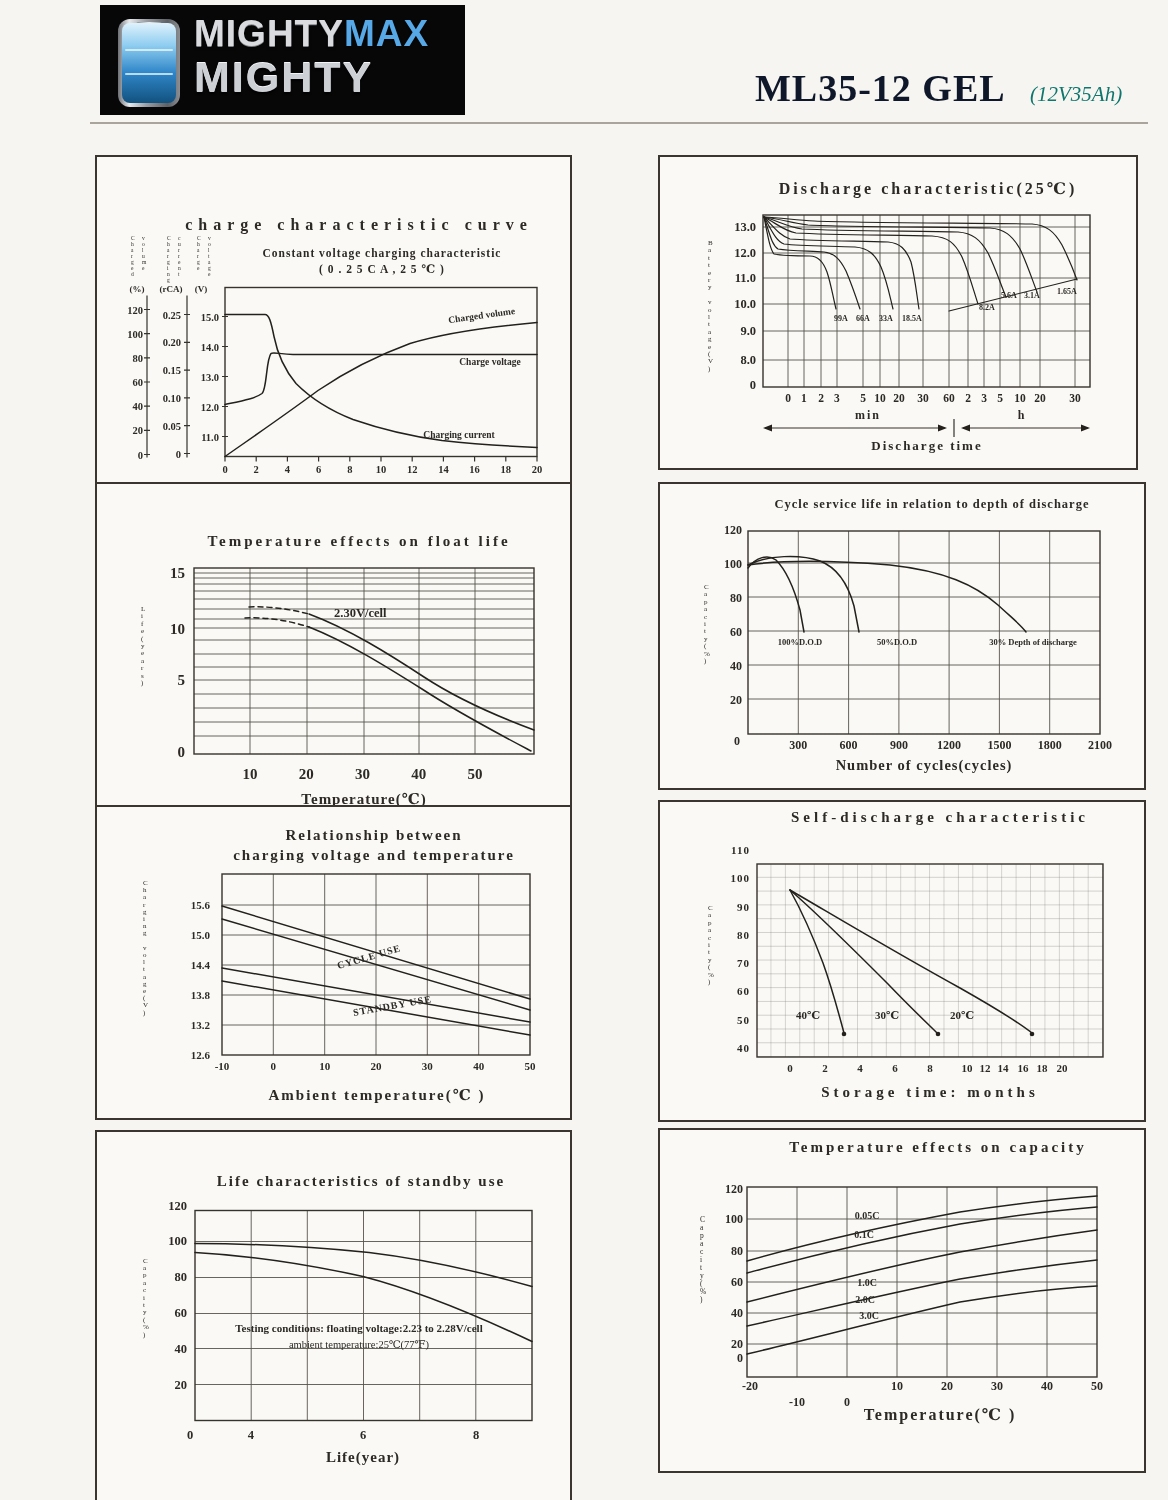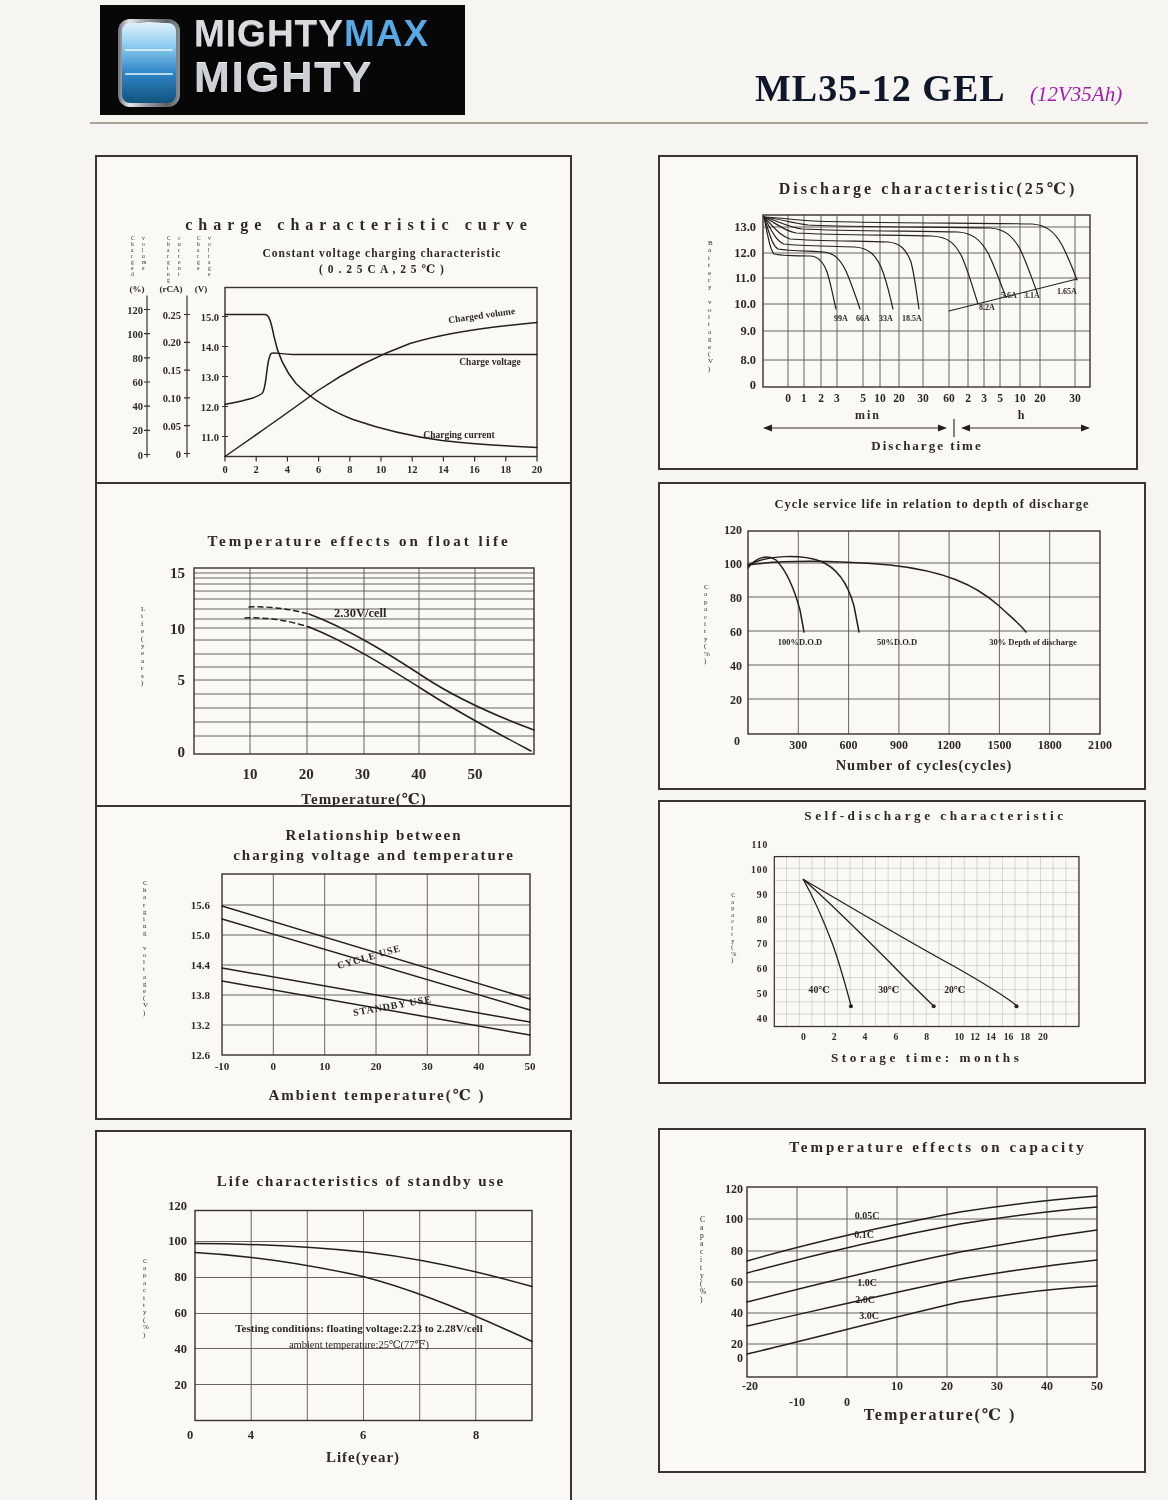"(12V35Ah)" .spec { color: #a21caf -> #0f766e }
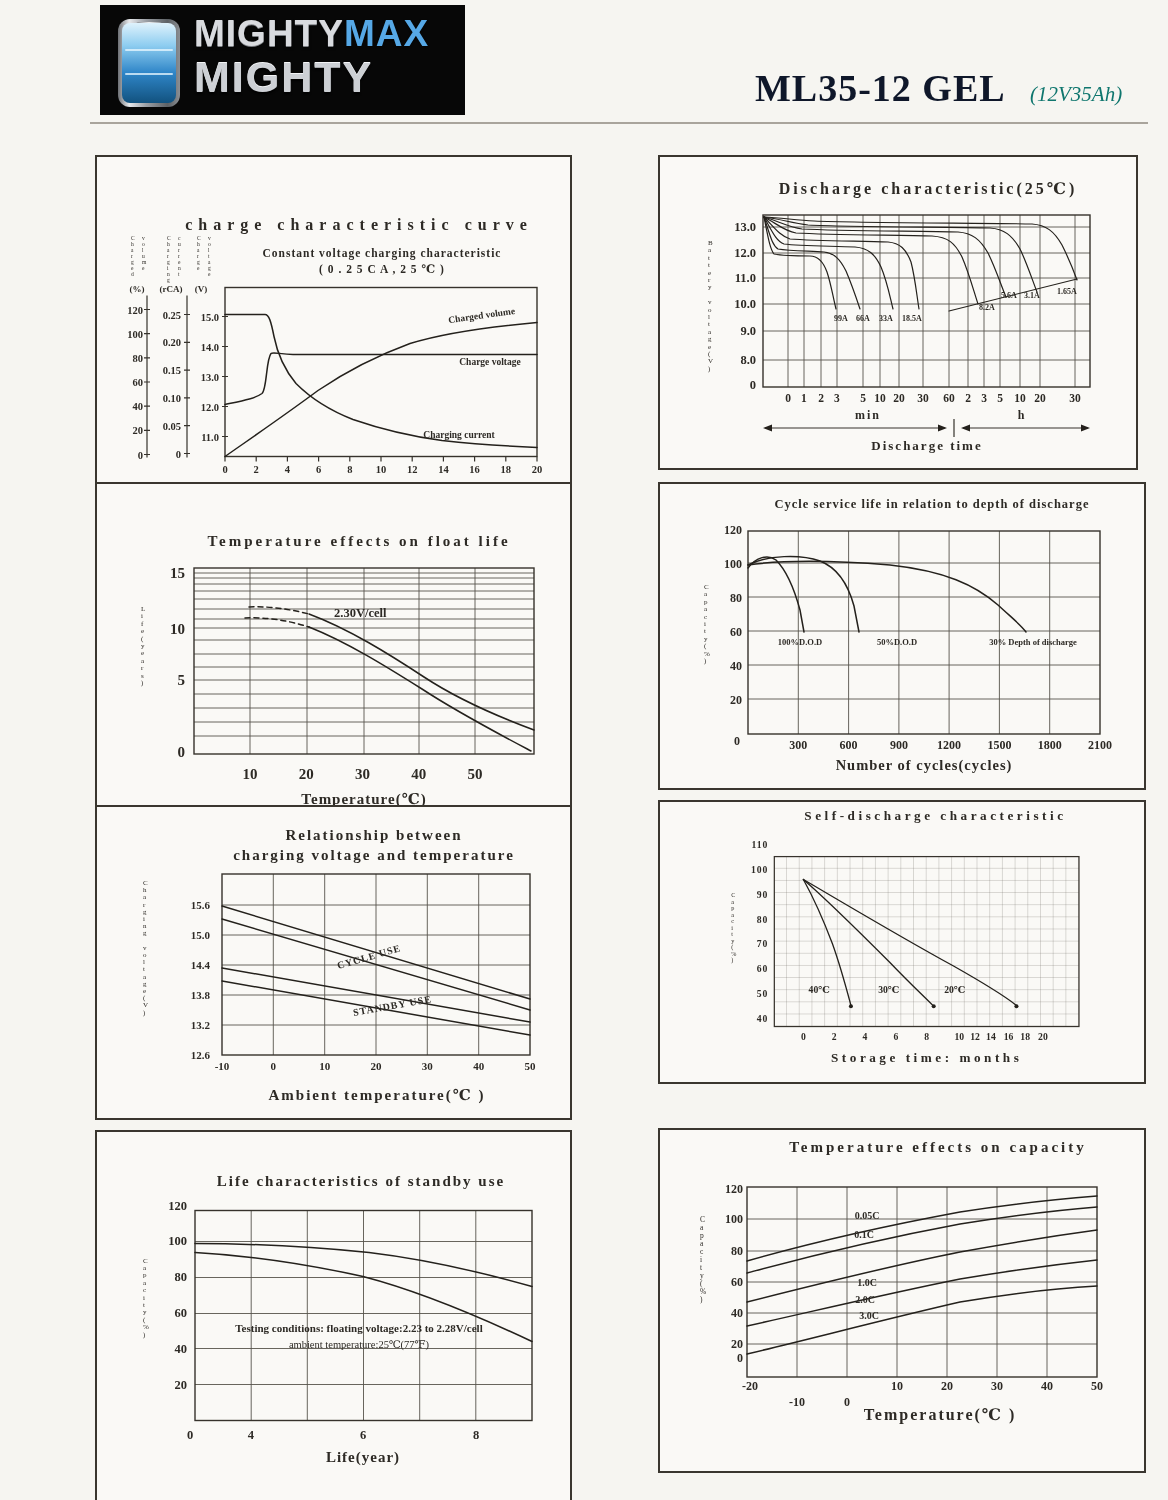"Self-discharge characteristic" div.cb { height: 284px -> 322px }
